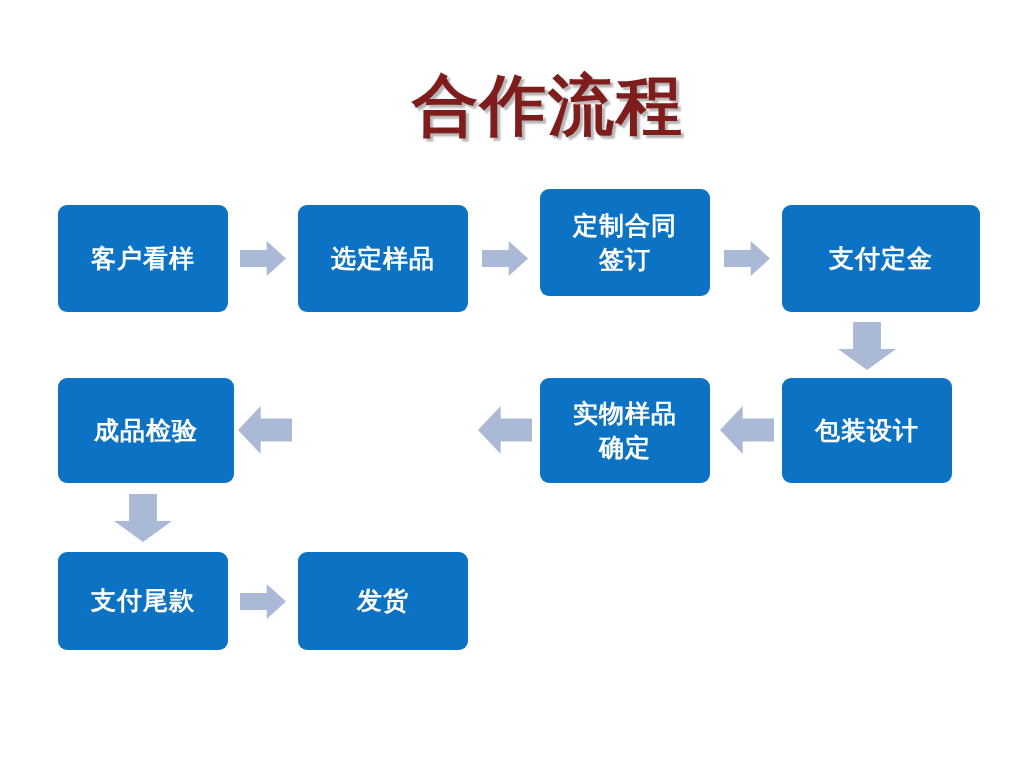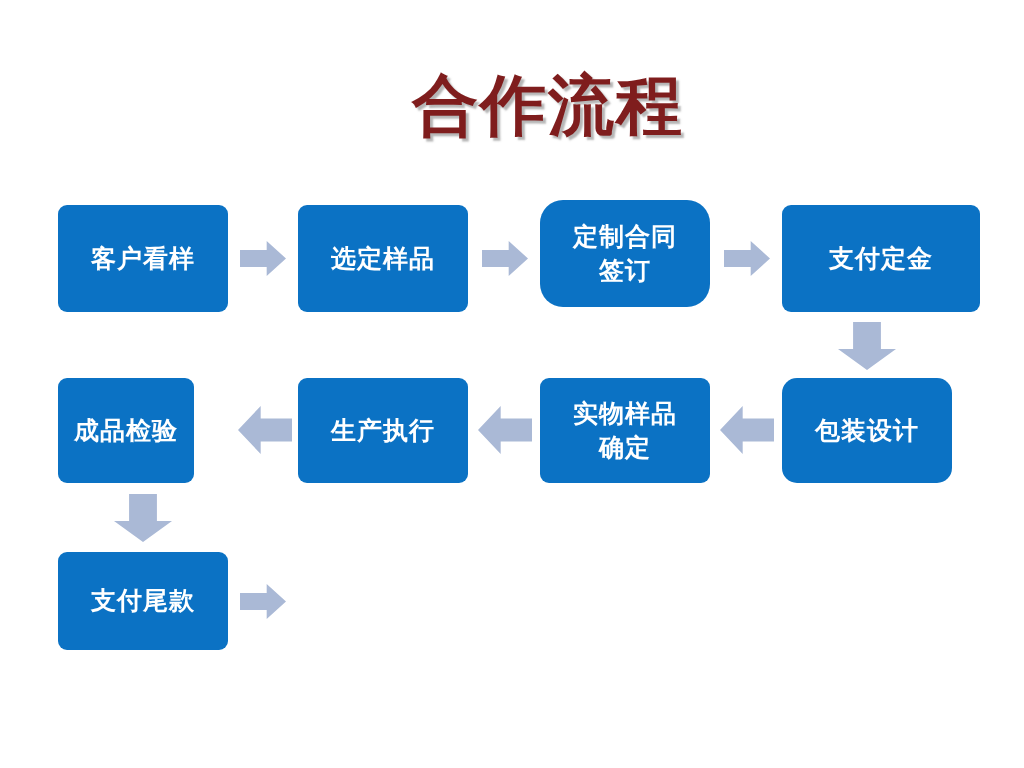"定制合同" #node-hetongqianding { border-radius: 23px -> none; top: 200px -> 189px }
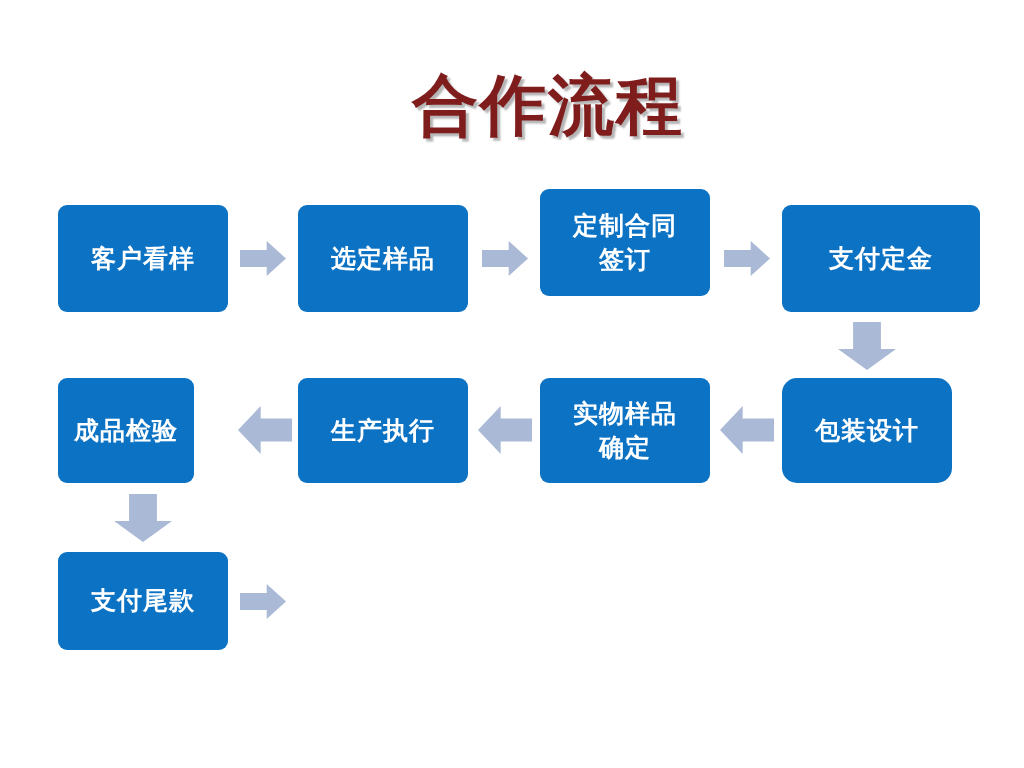"成品检验" #node-chengpinjianyan { width: 136px -> 176px }
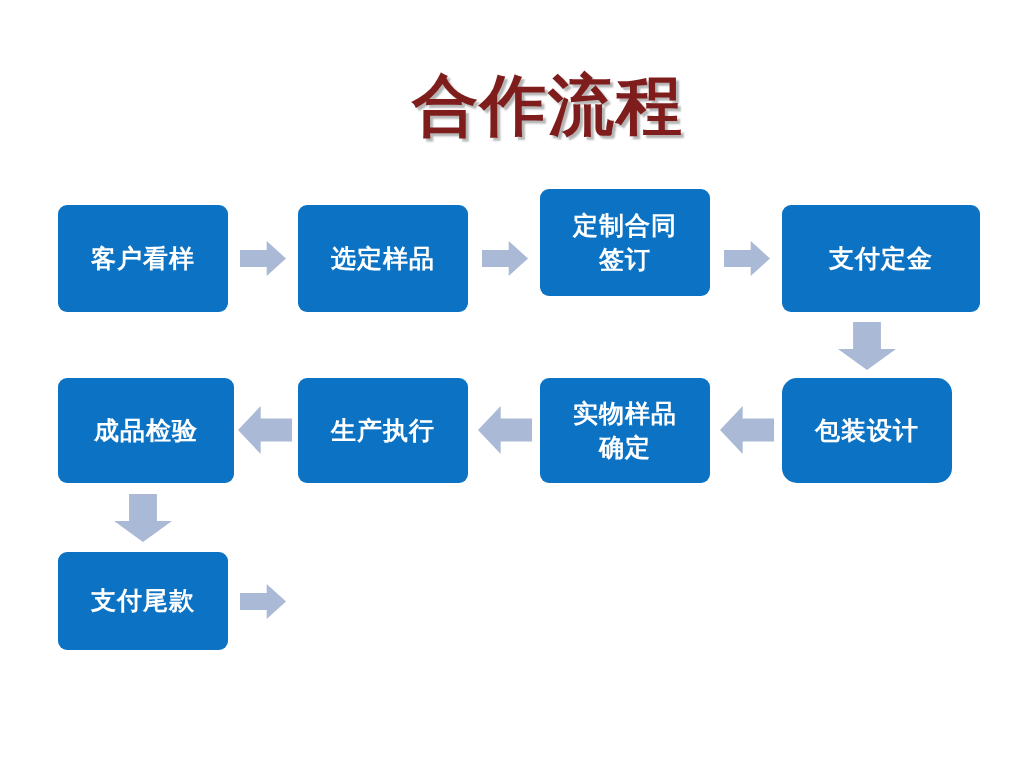"生产执行" div.node { html: <div> <span>生产执行</span> </div> -> none }
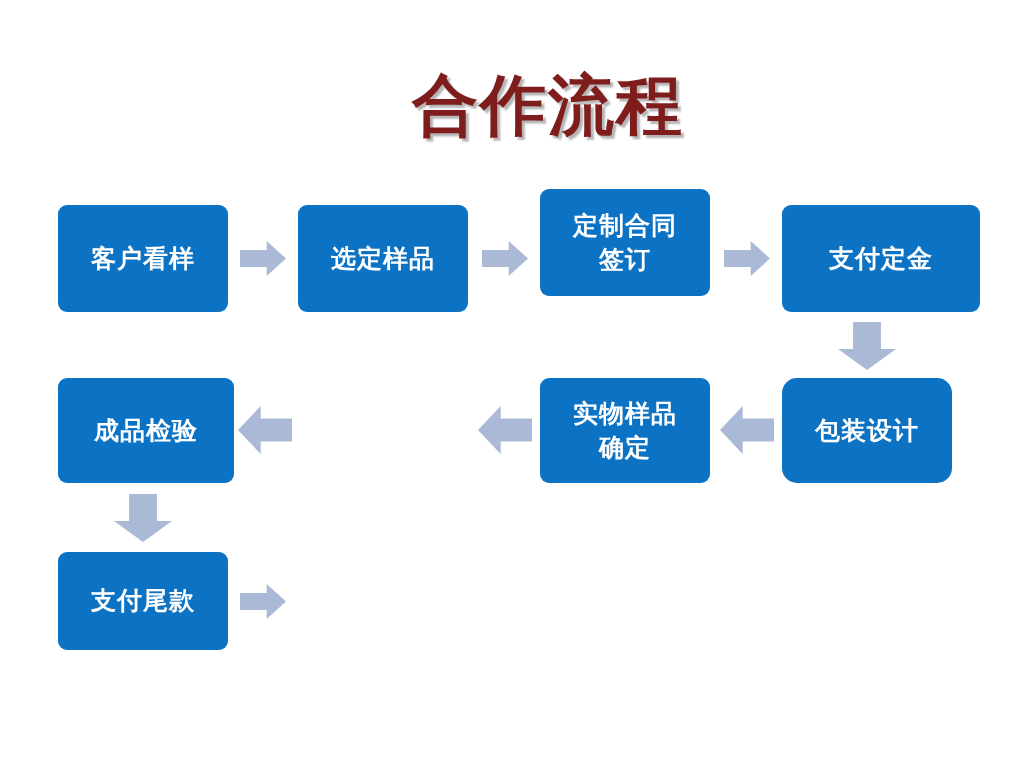"包装设计" #node-baozhuangsheji { border-radius: 15px -> none }
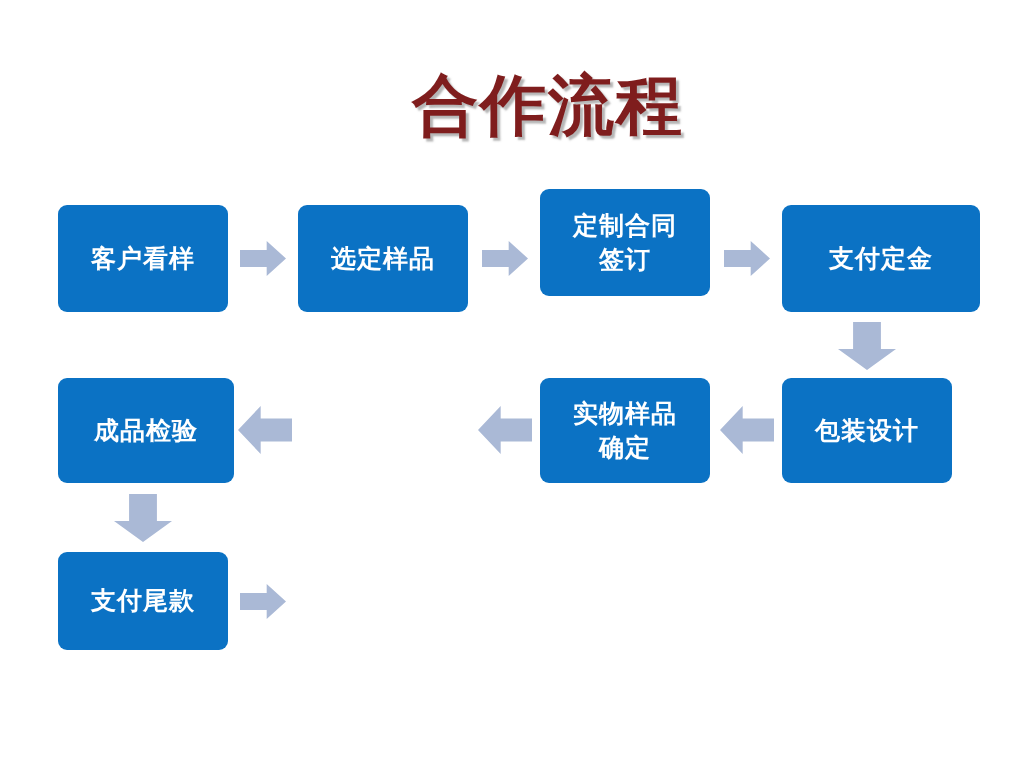"发货" div.node { html: none -> <div> <span>发货</span> </div> }
